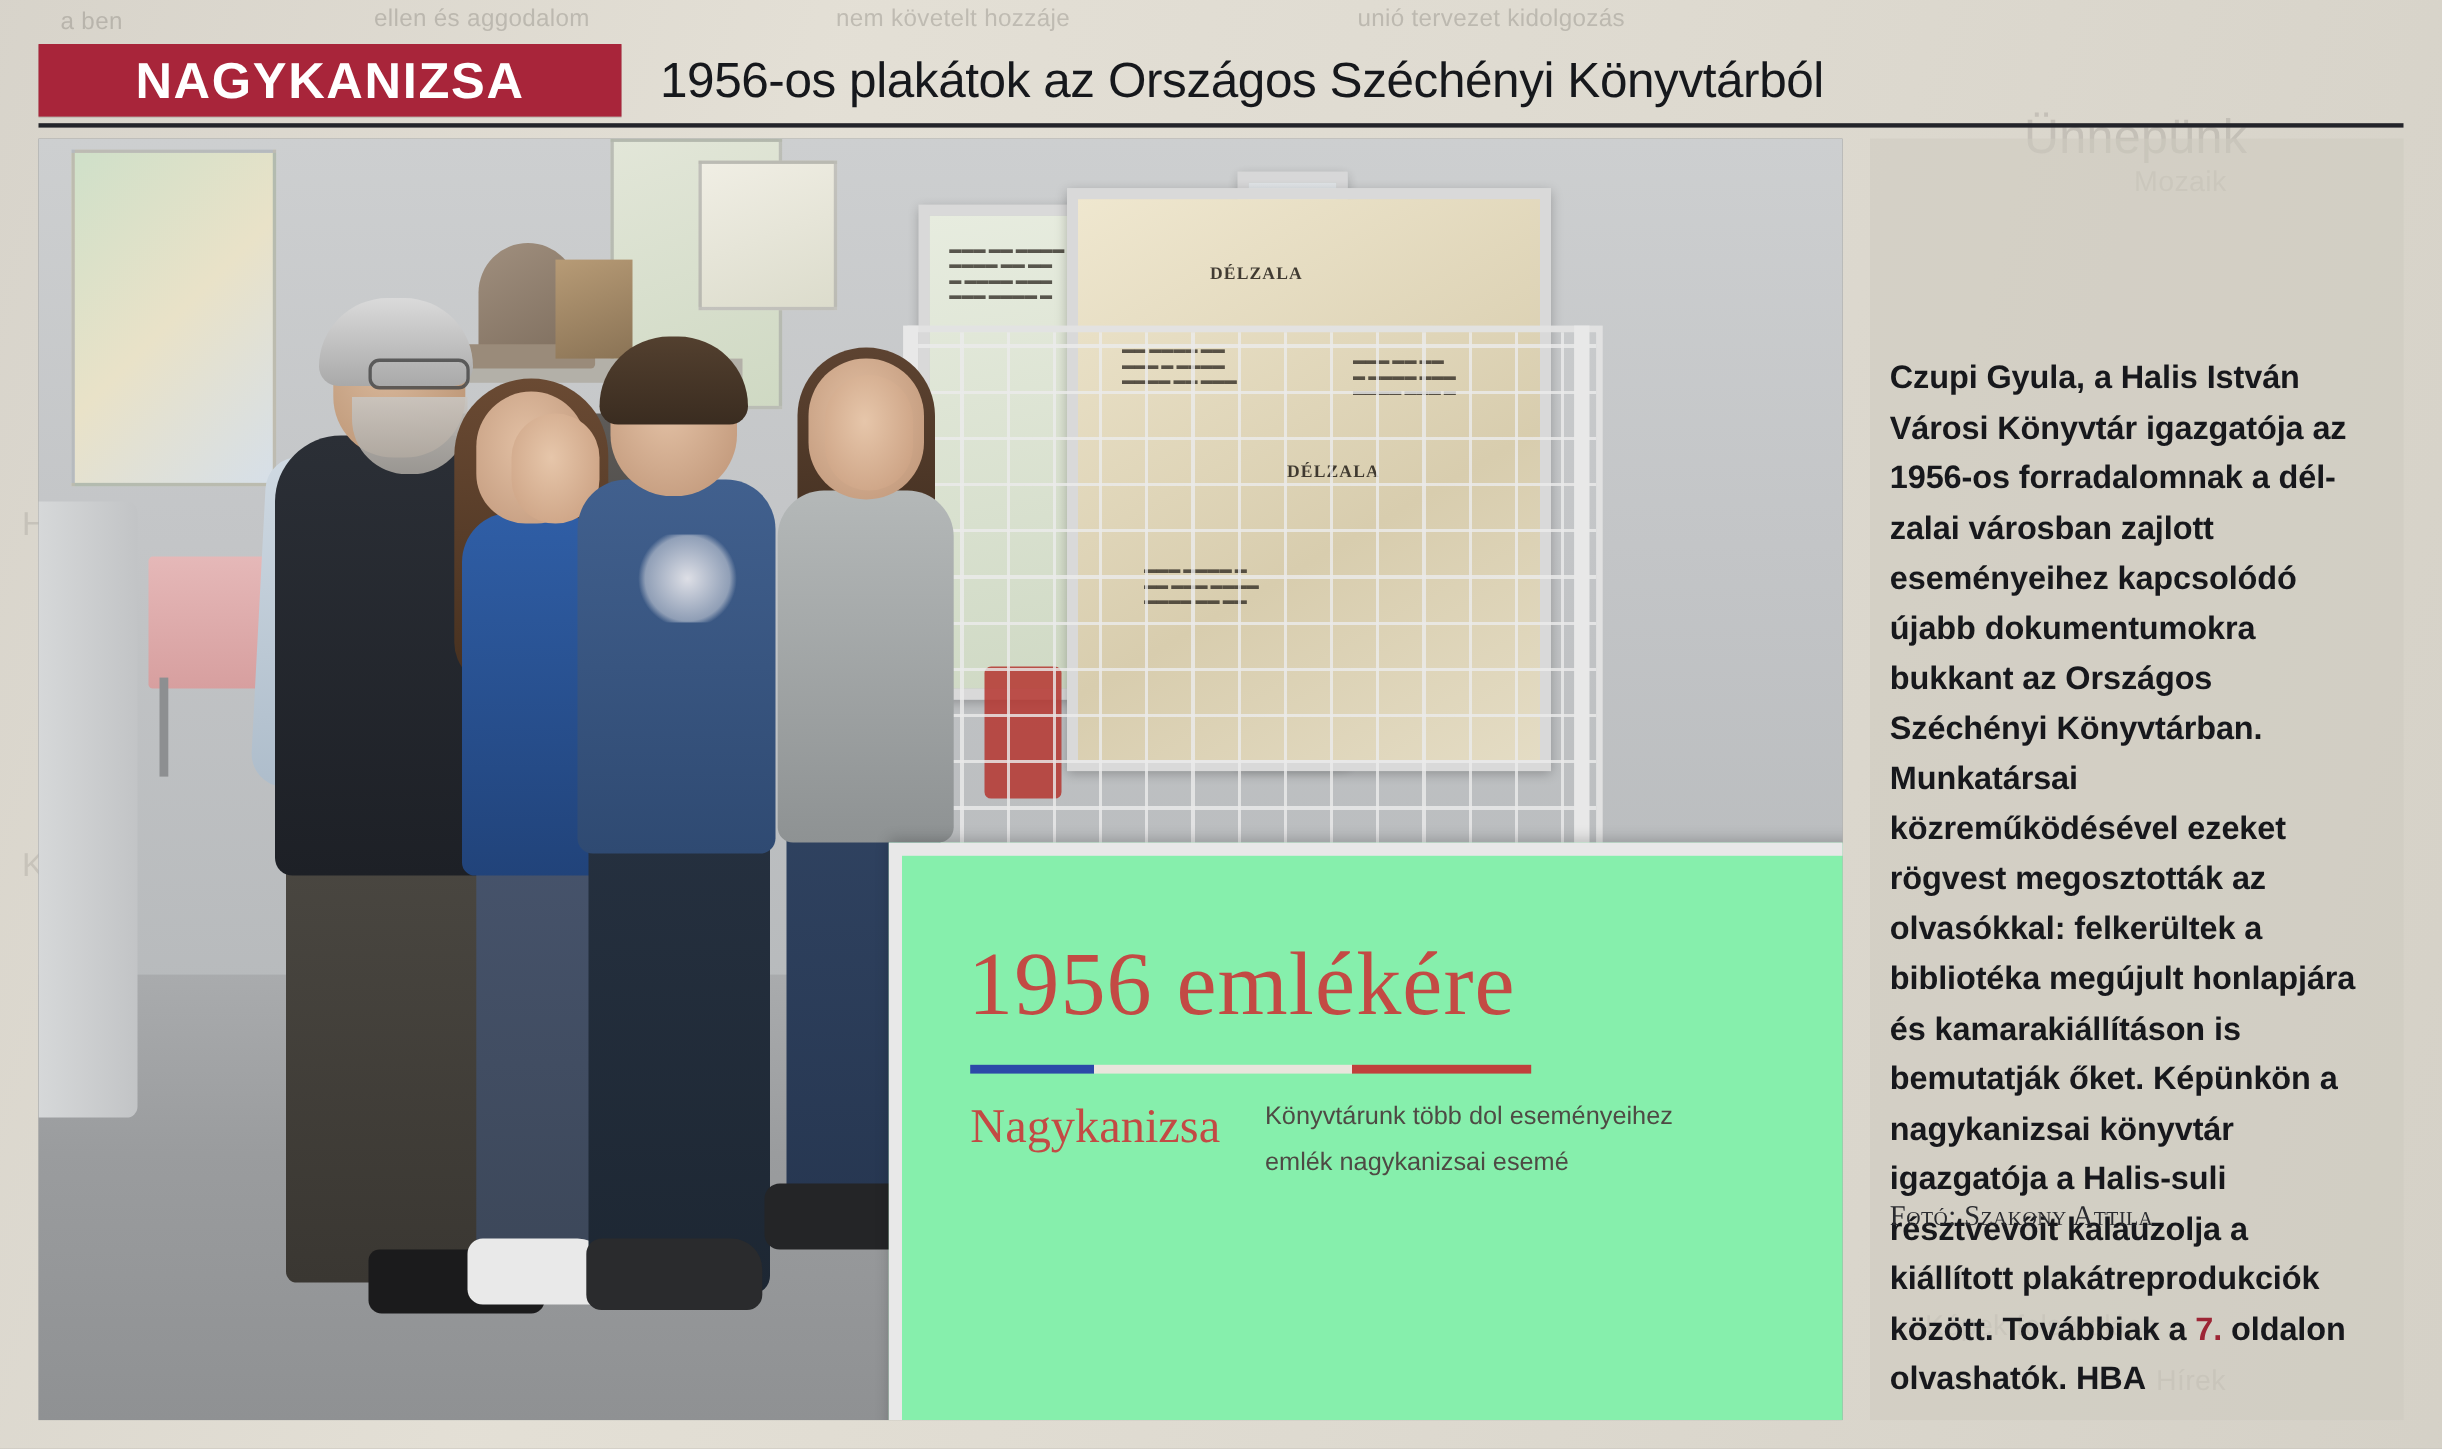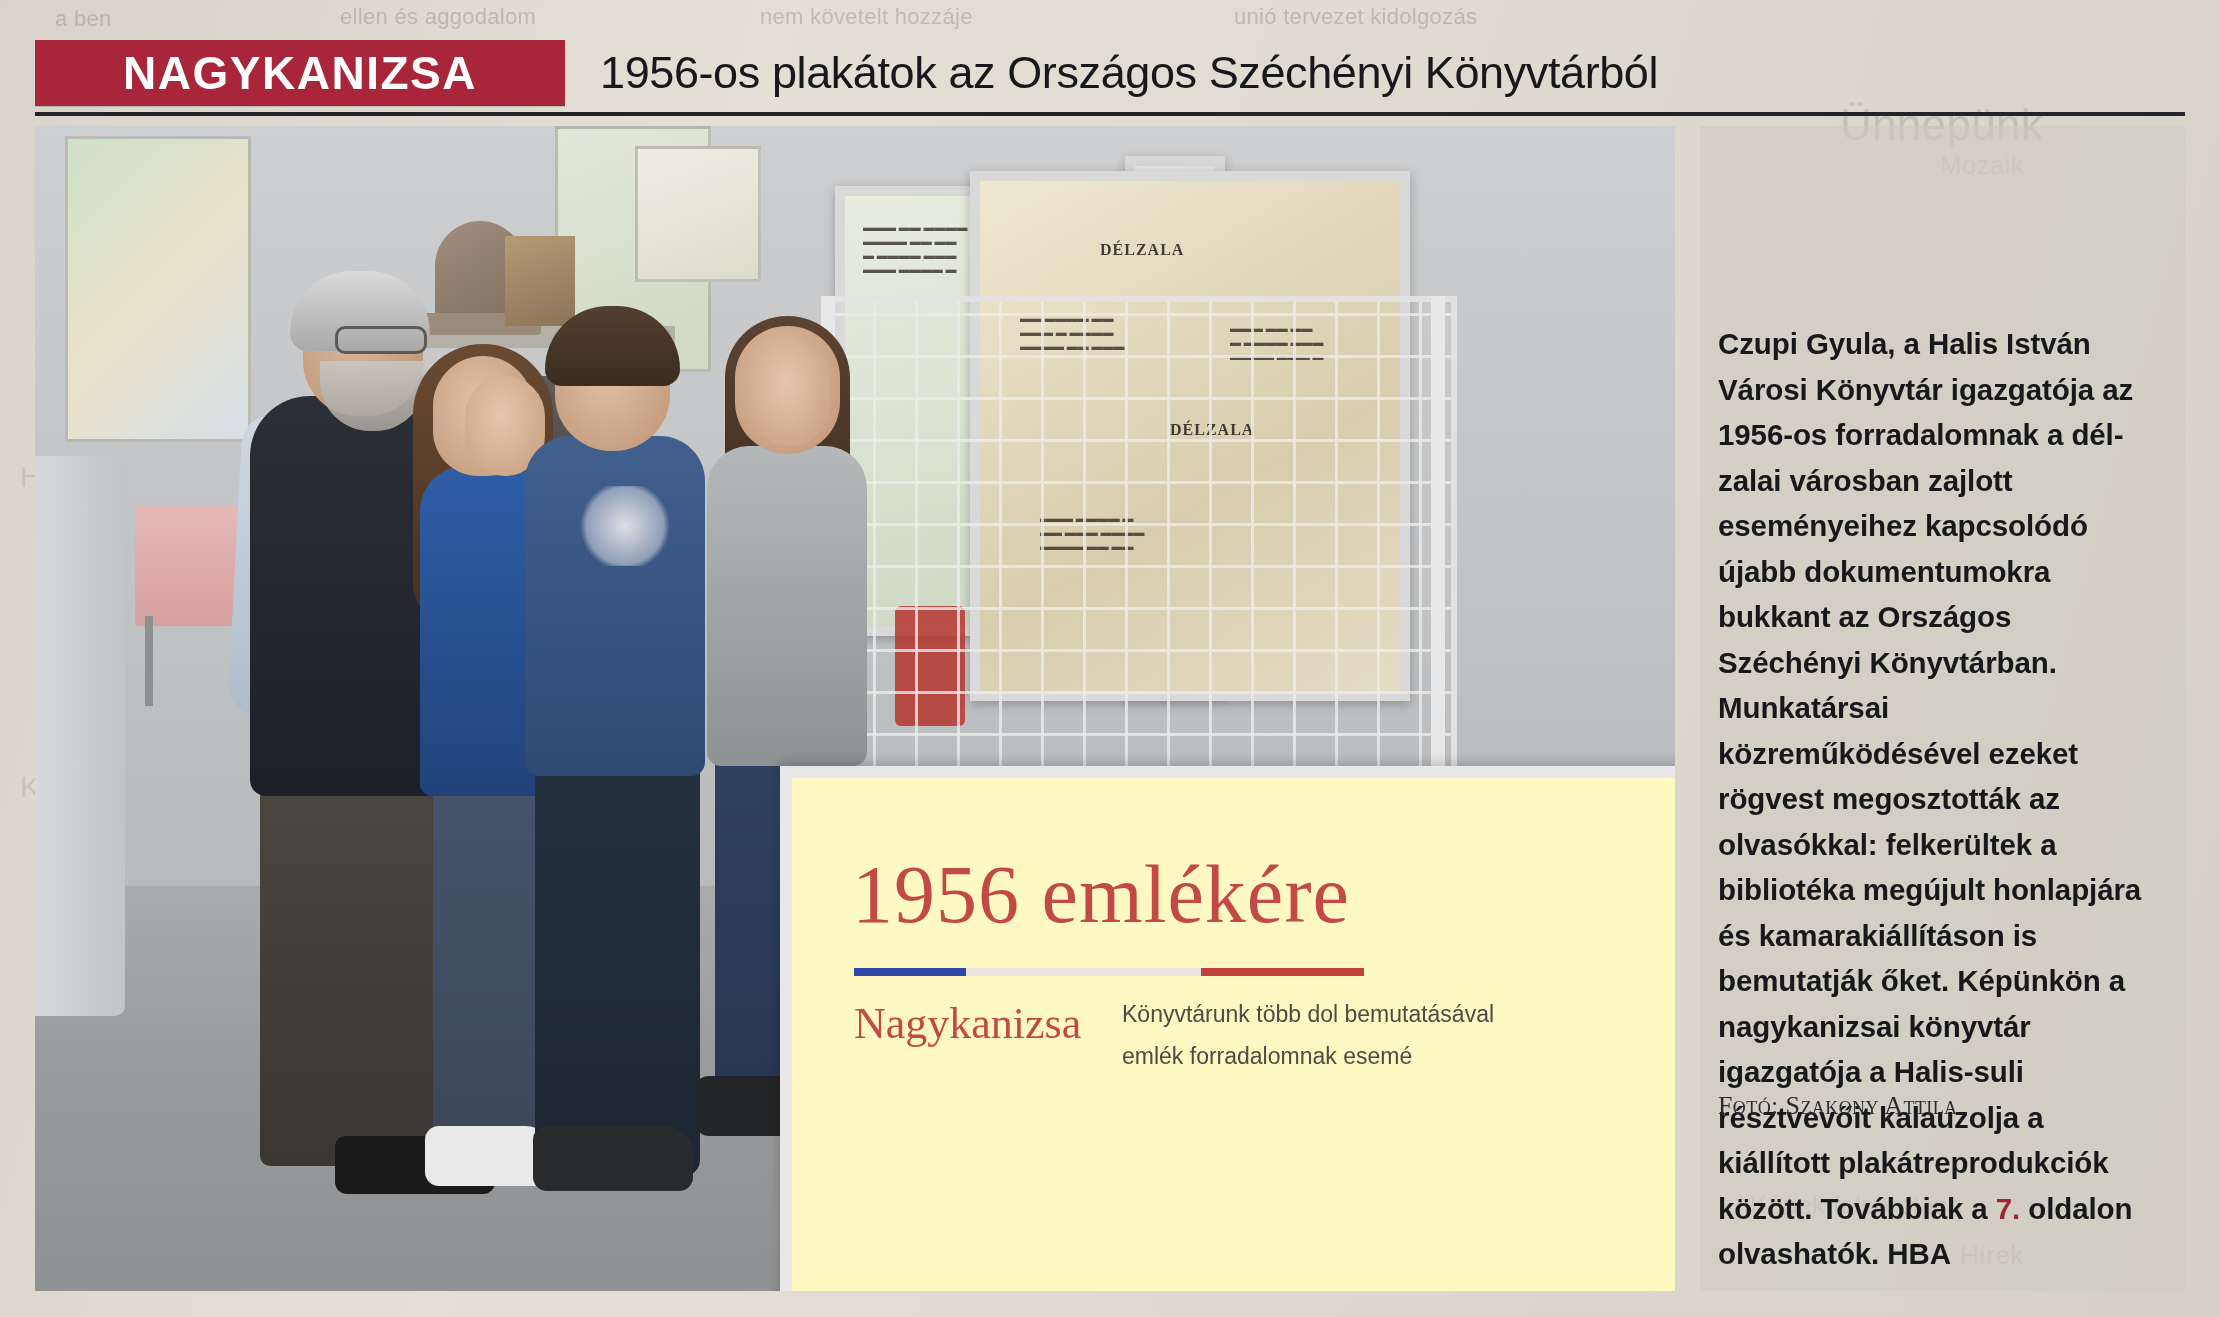"1956 emlékére" .board { background: #fef9c3 -> #86efac; left: 745px -> 773px }
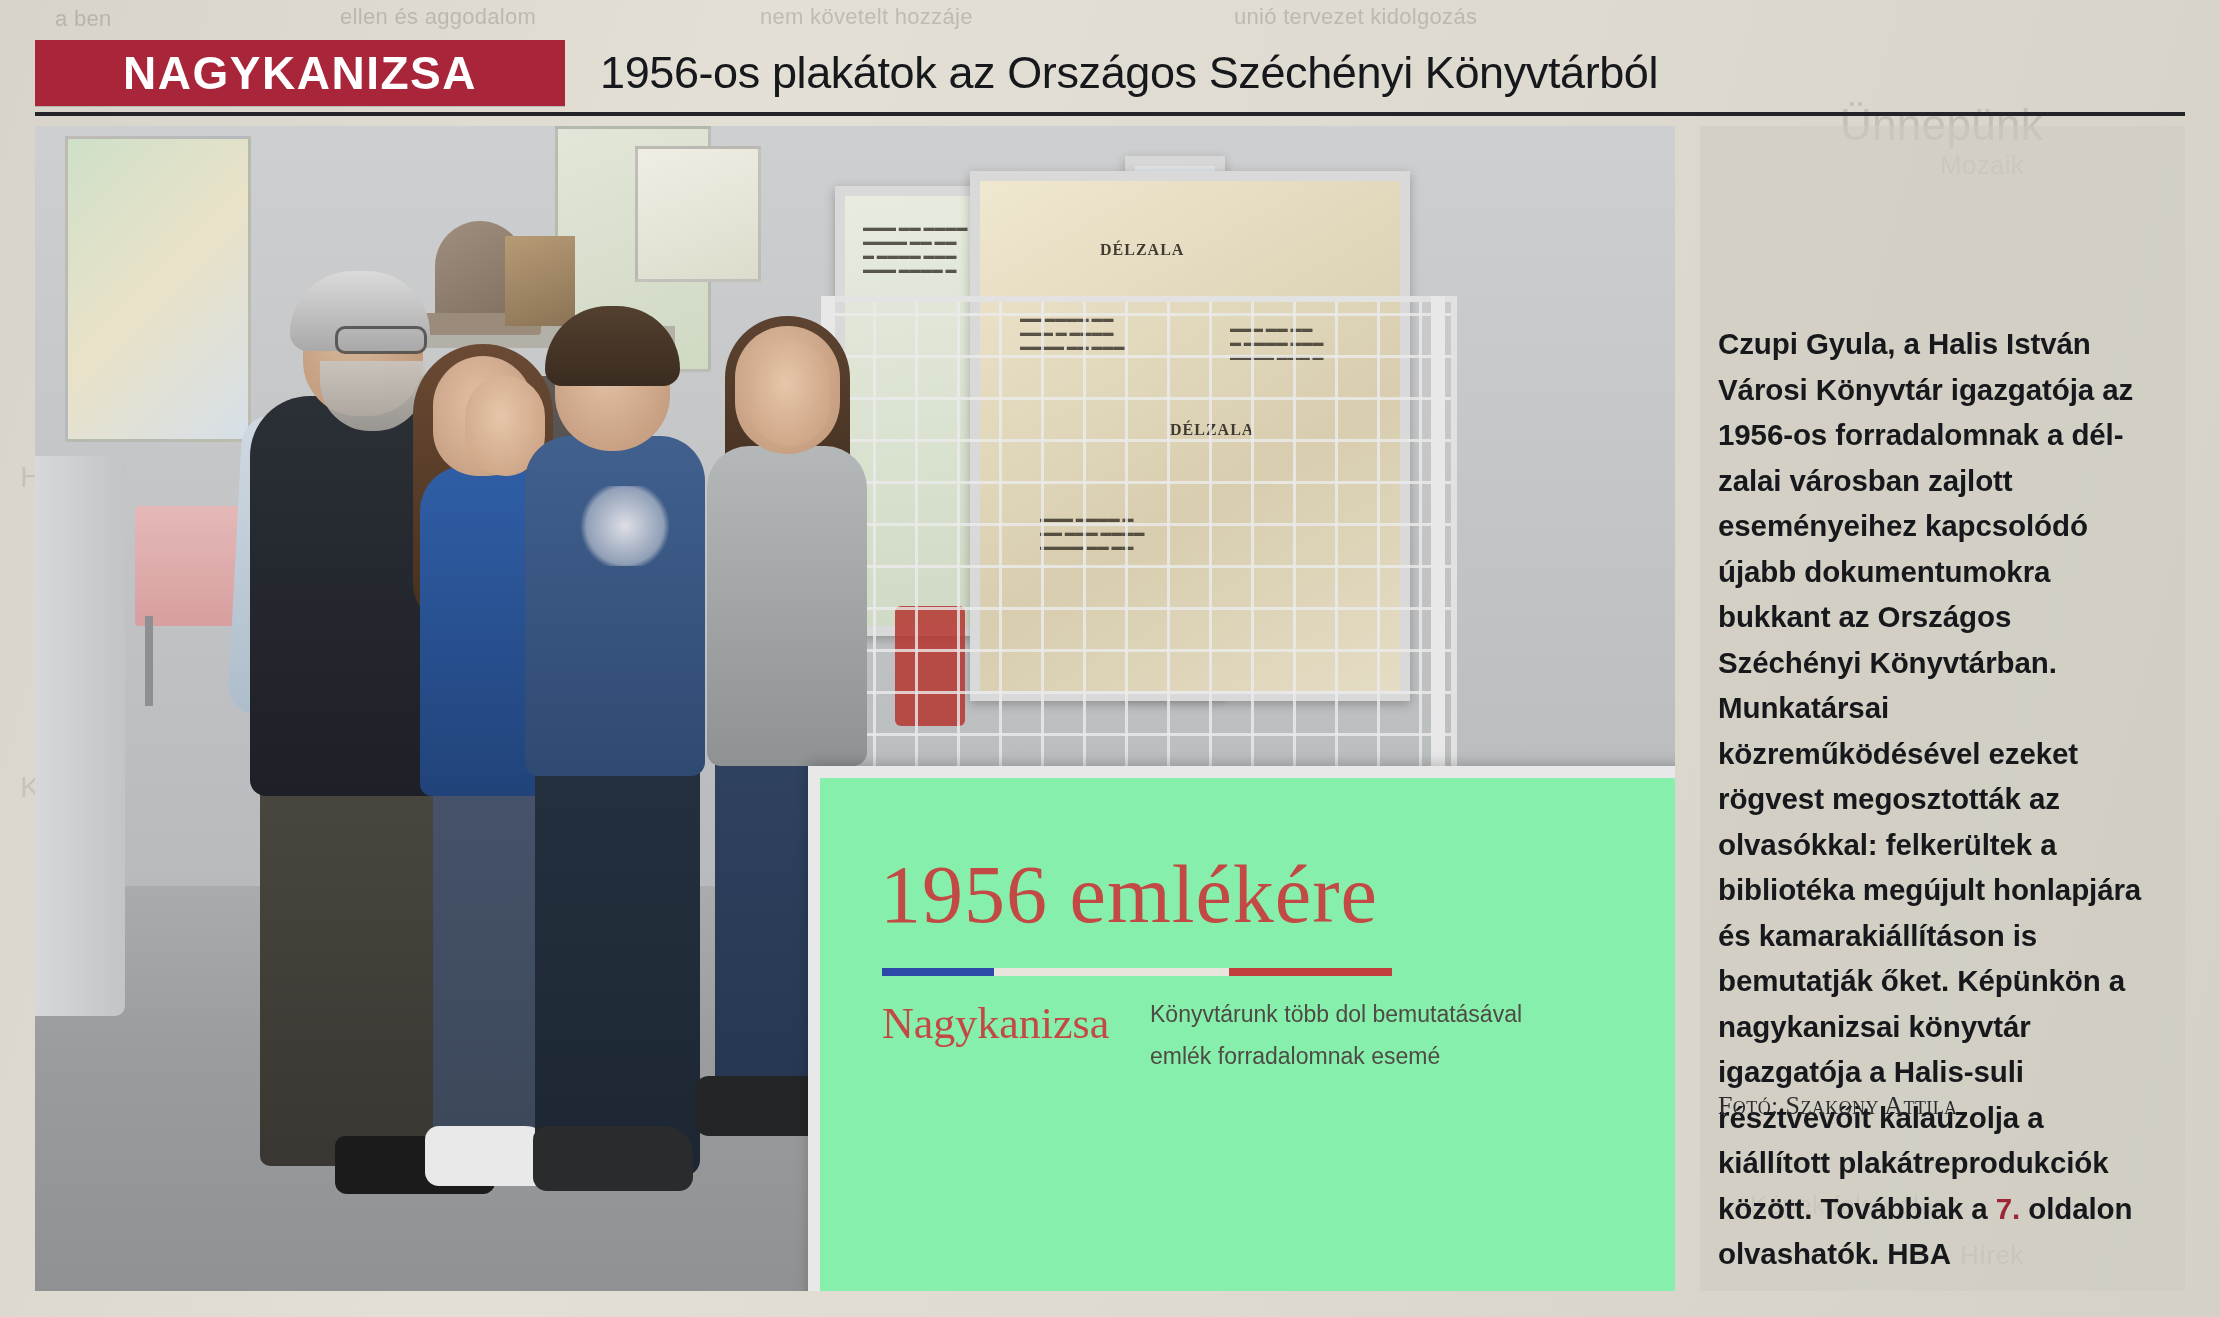"Könyvtárunk több dol bemutatásával emlék" div.board-body { text: bemutatásával emlék forradalomnak -> eseményeihez emlék nagykanizsai }
